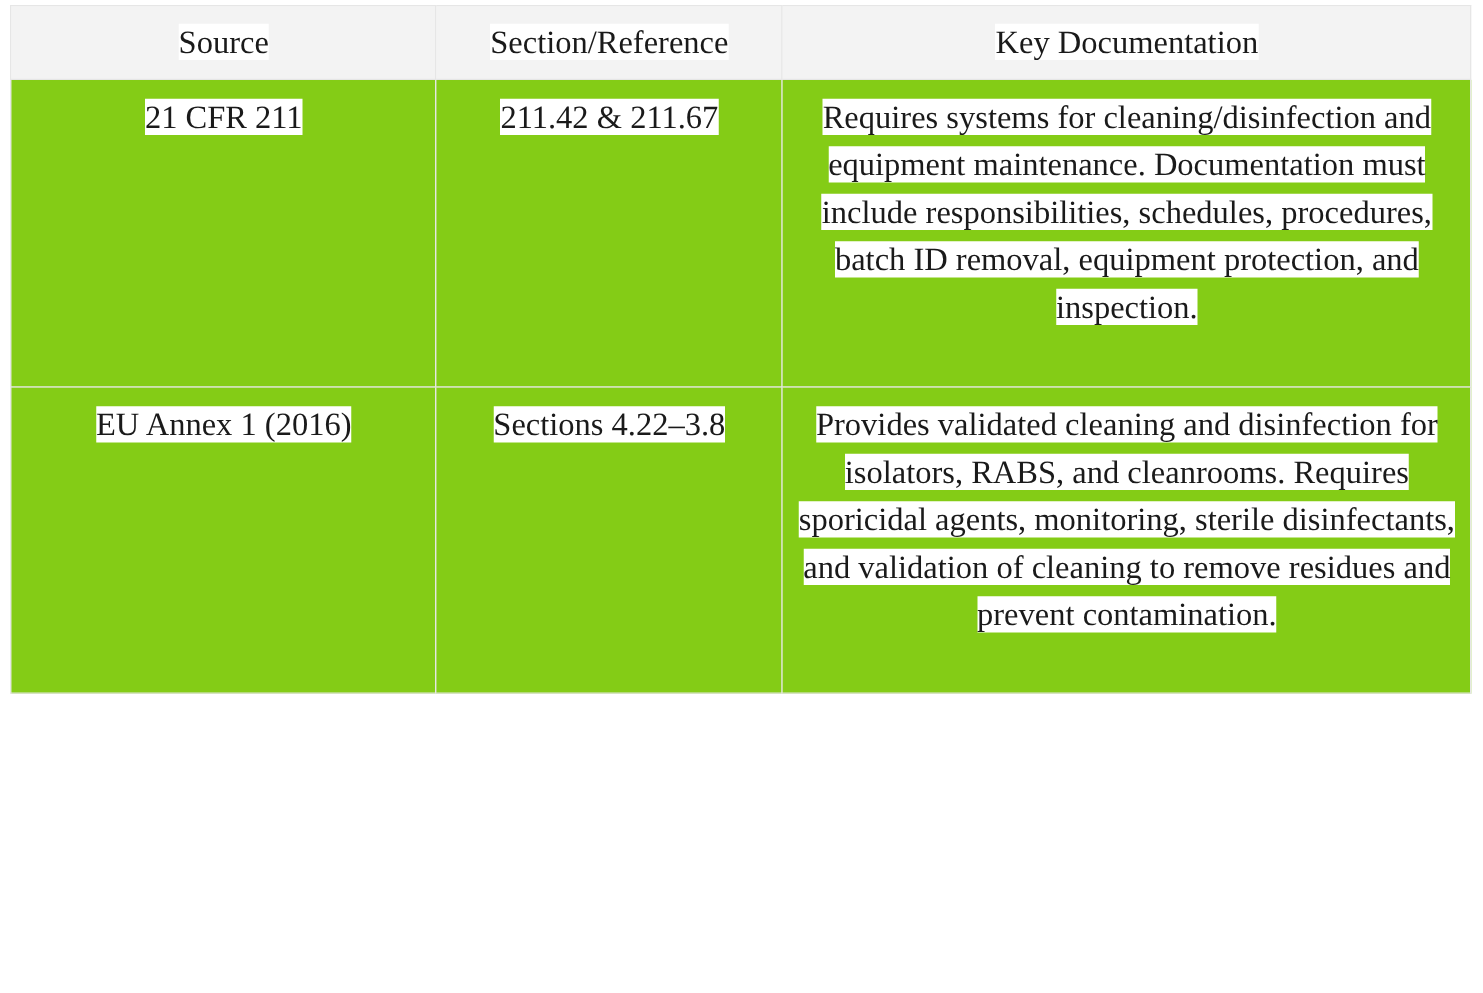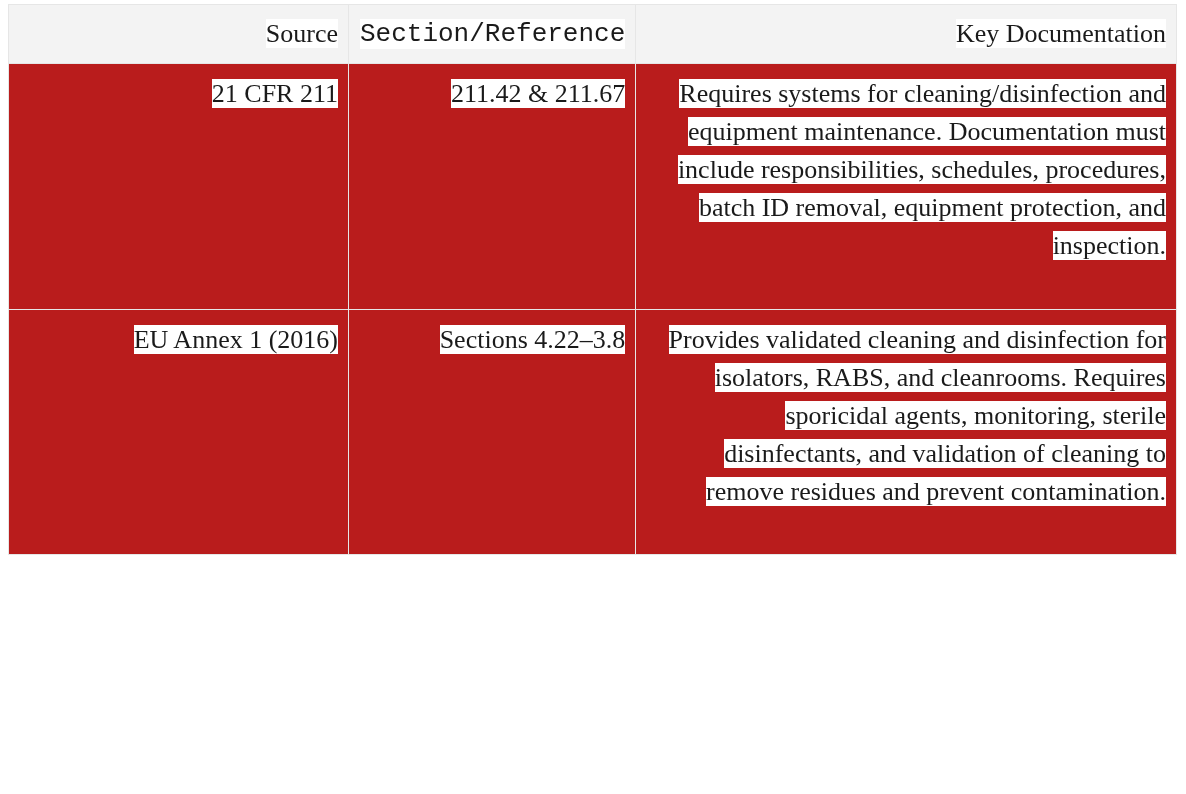"Source" .tbl th, .tbl td { text-align: right -> center }
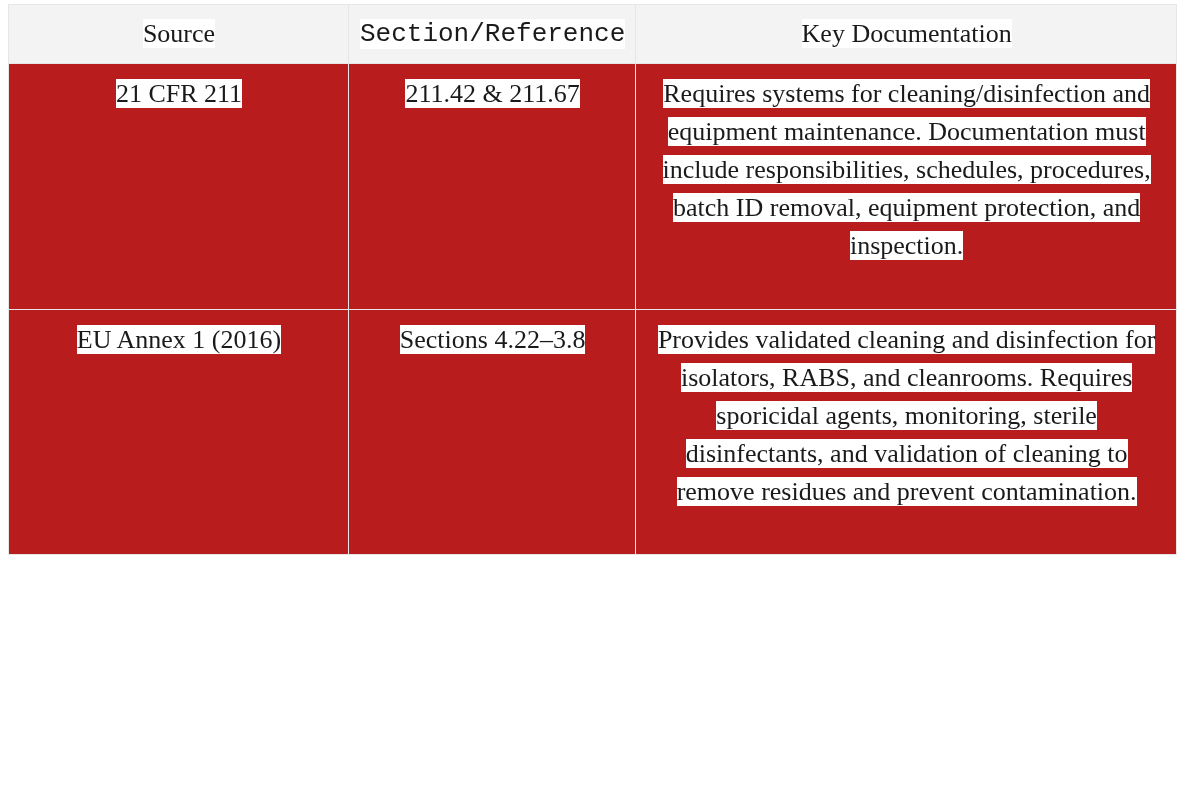"Section/Reference" .c2 { font-family: Liberation Mono, monospace -> none }
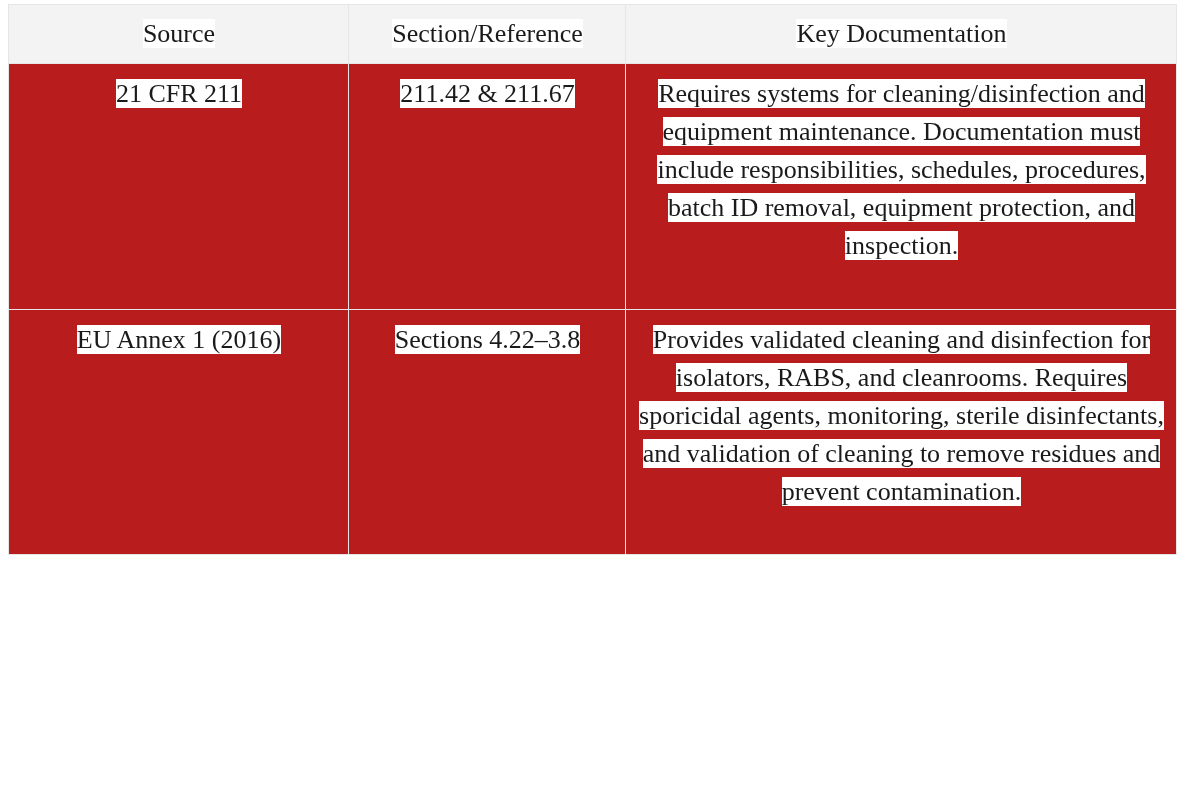"21 CFR 211" .tbl tbody td { background: #b91c1c -> #84cc16 }
